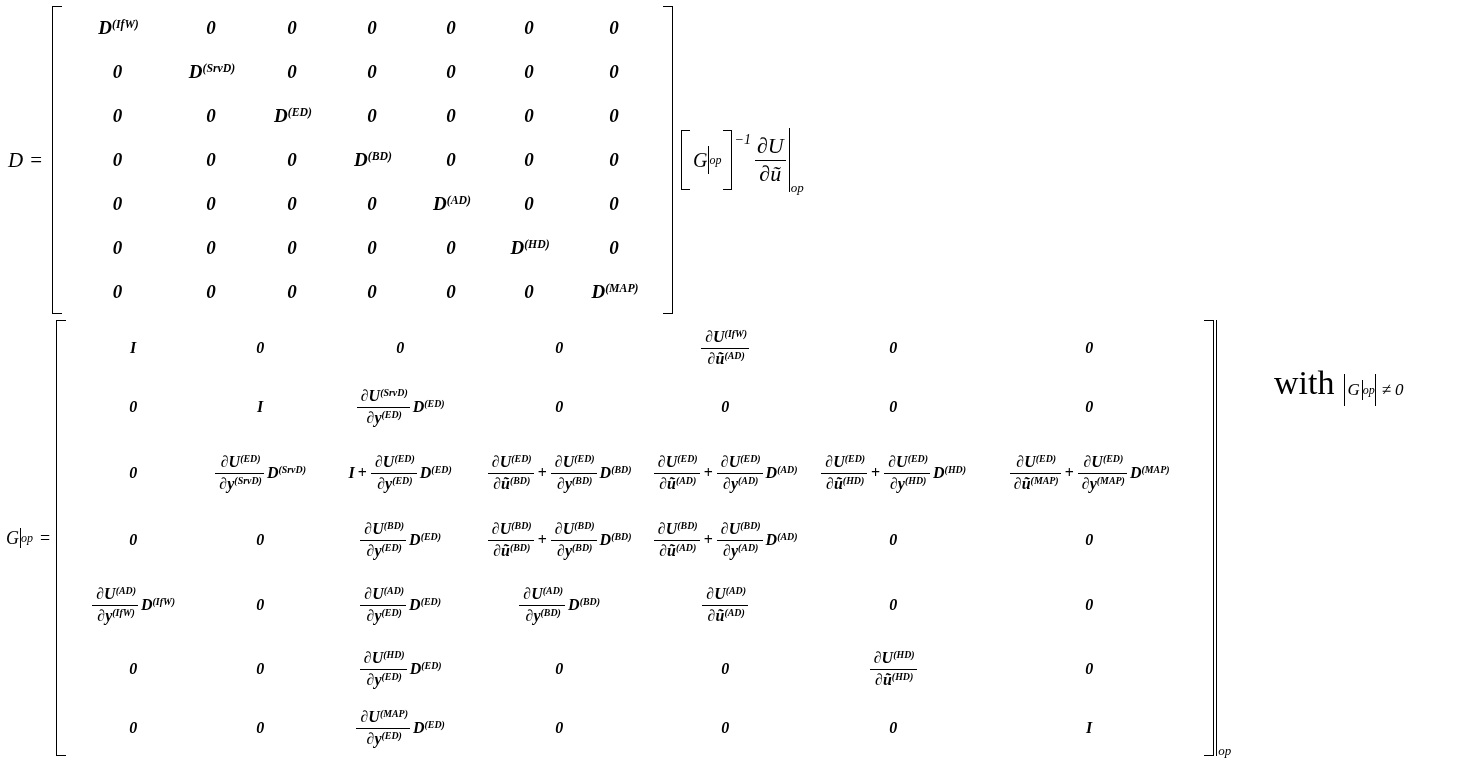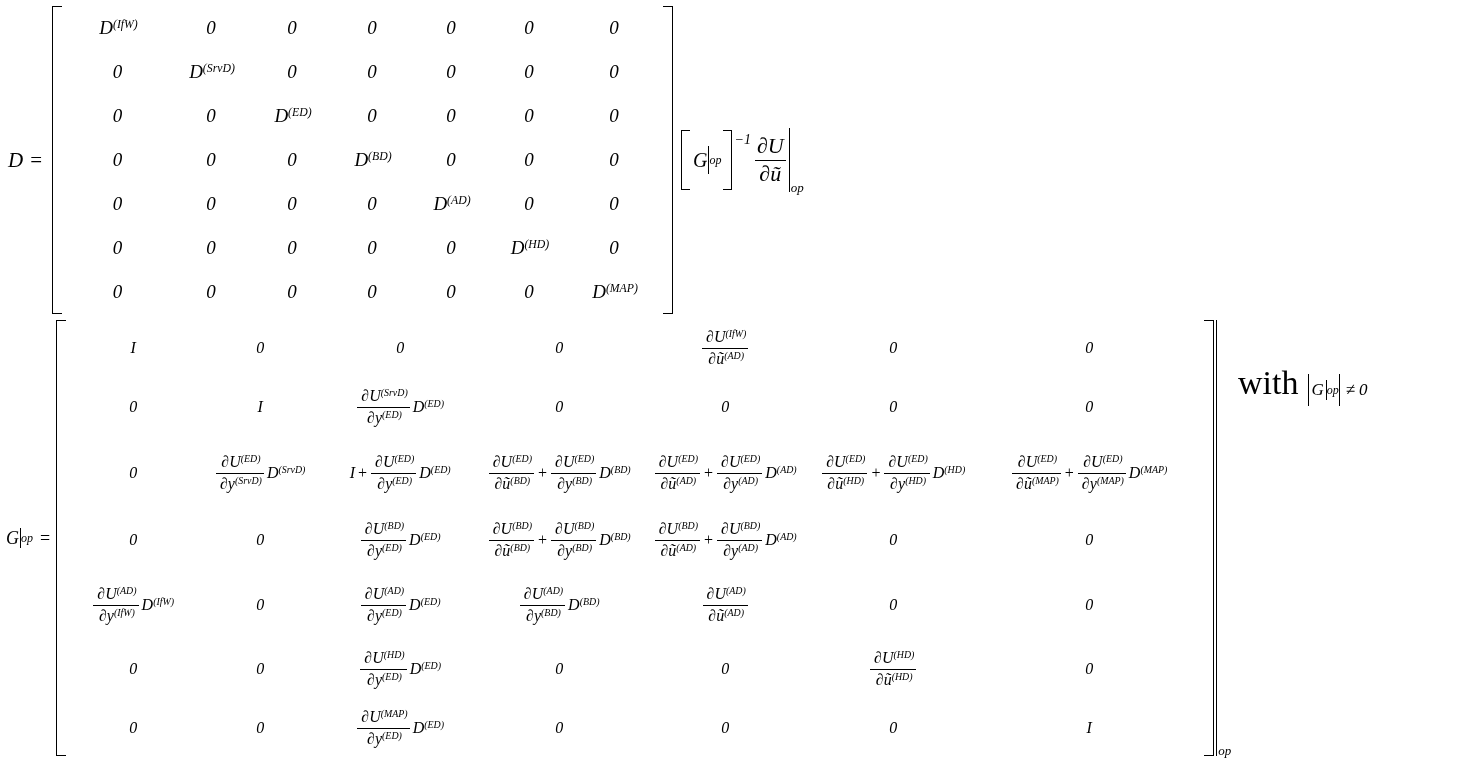"D(IfW)" .grid { font-weight: none -> bold }
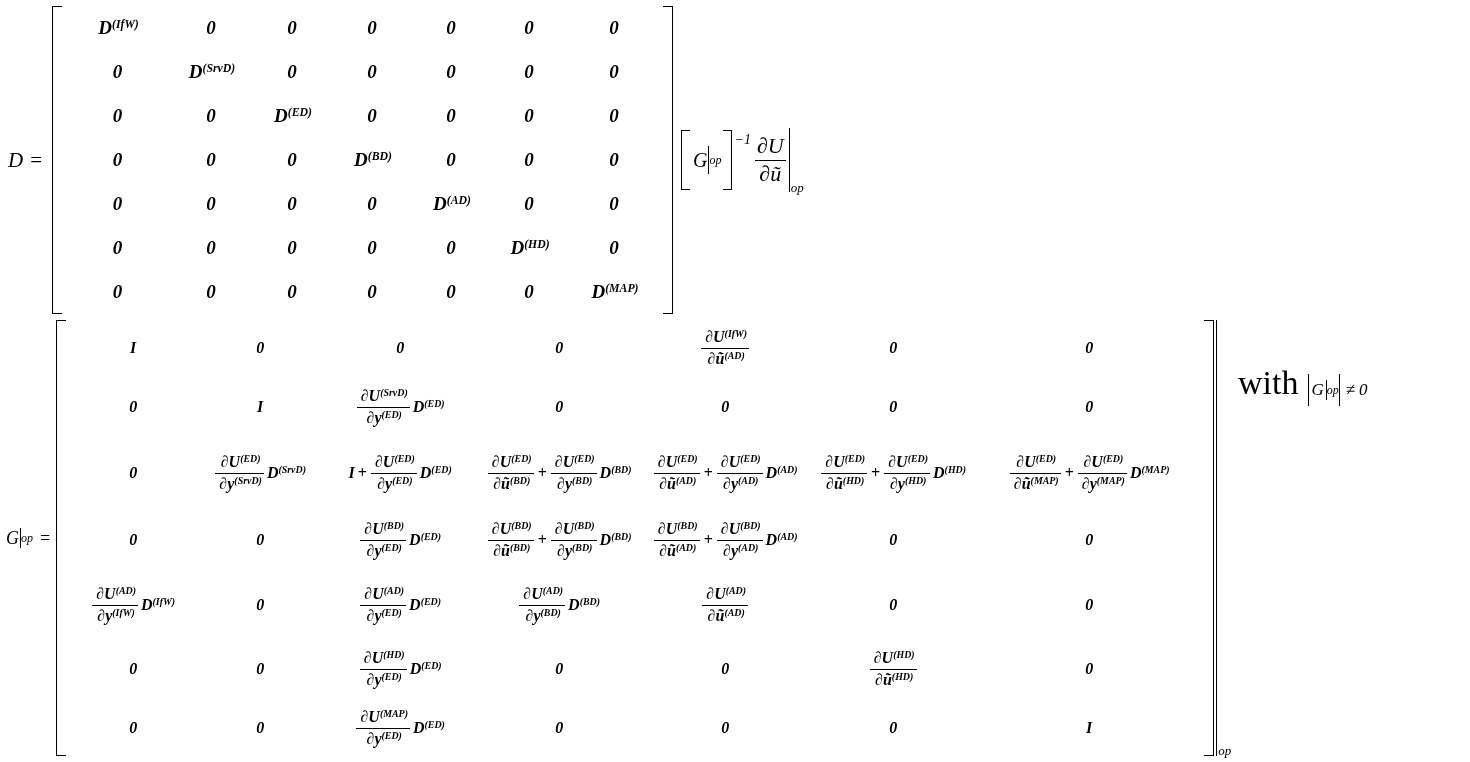"with" #with { left: 1238px -> 1274px }
